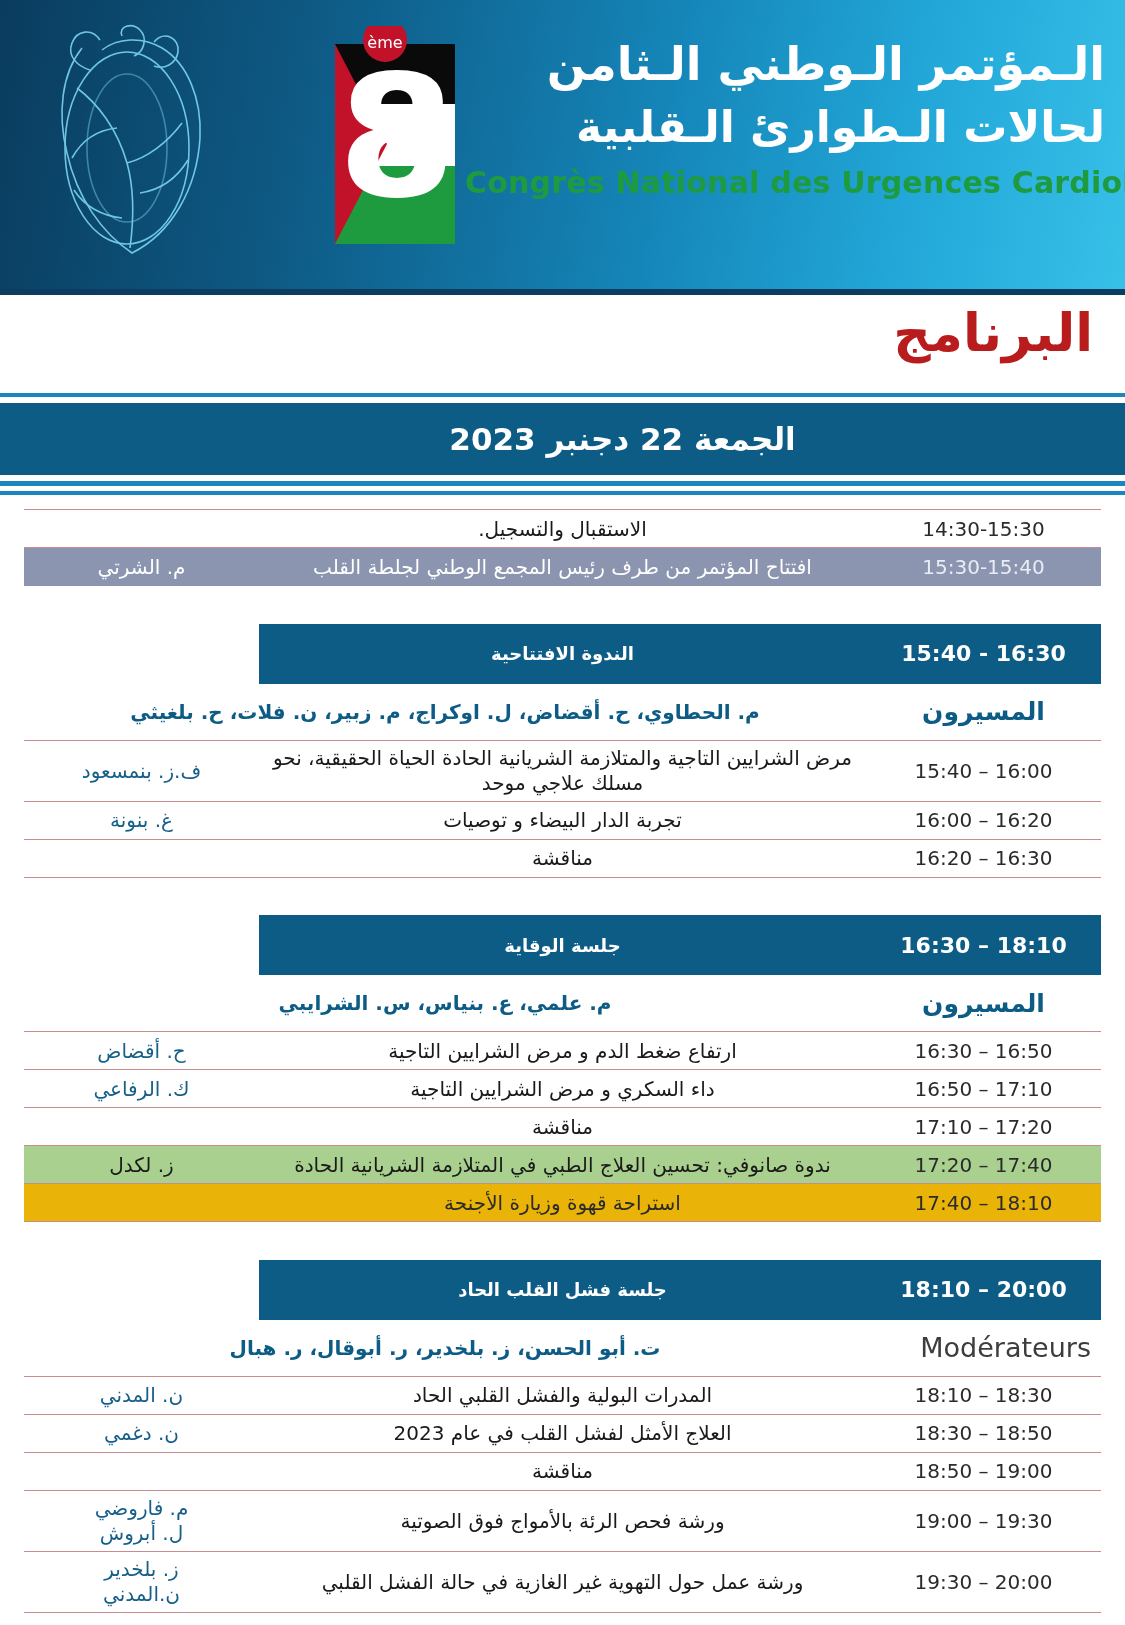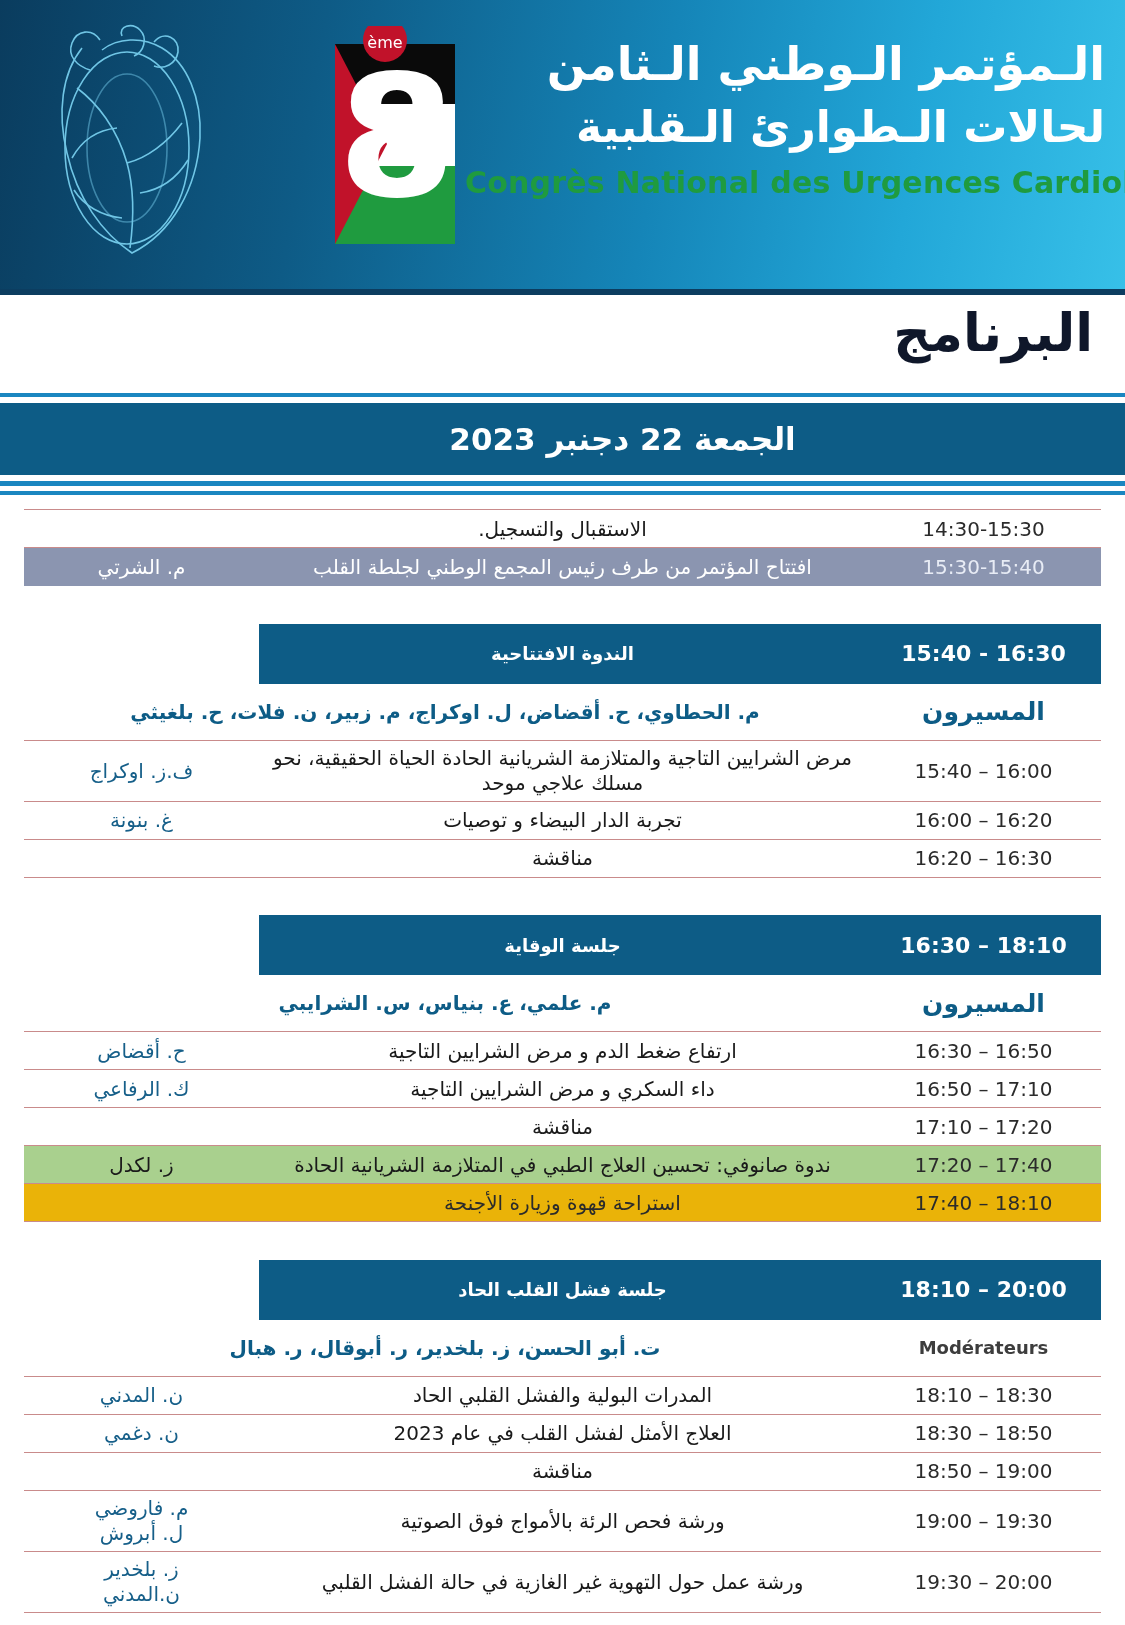"البرنامج" .band .prog { color: #0f172a -> #b91c1c }
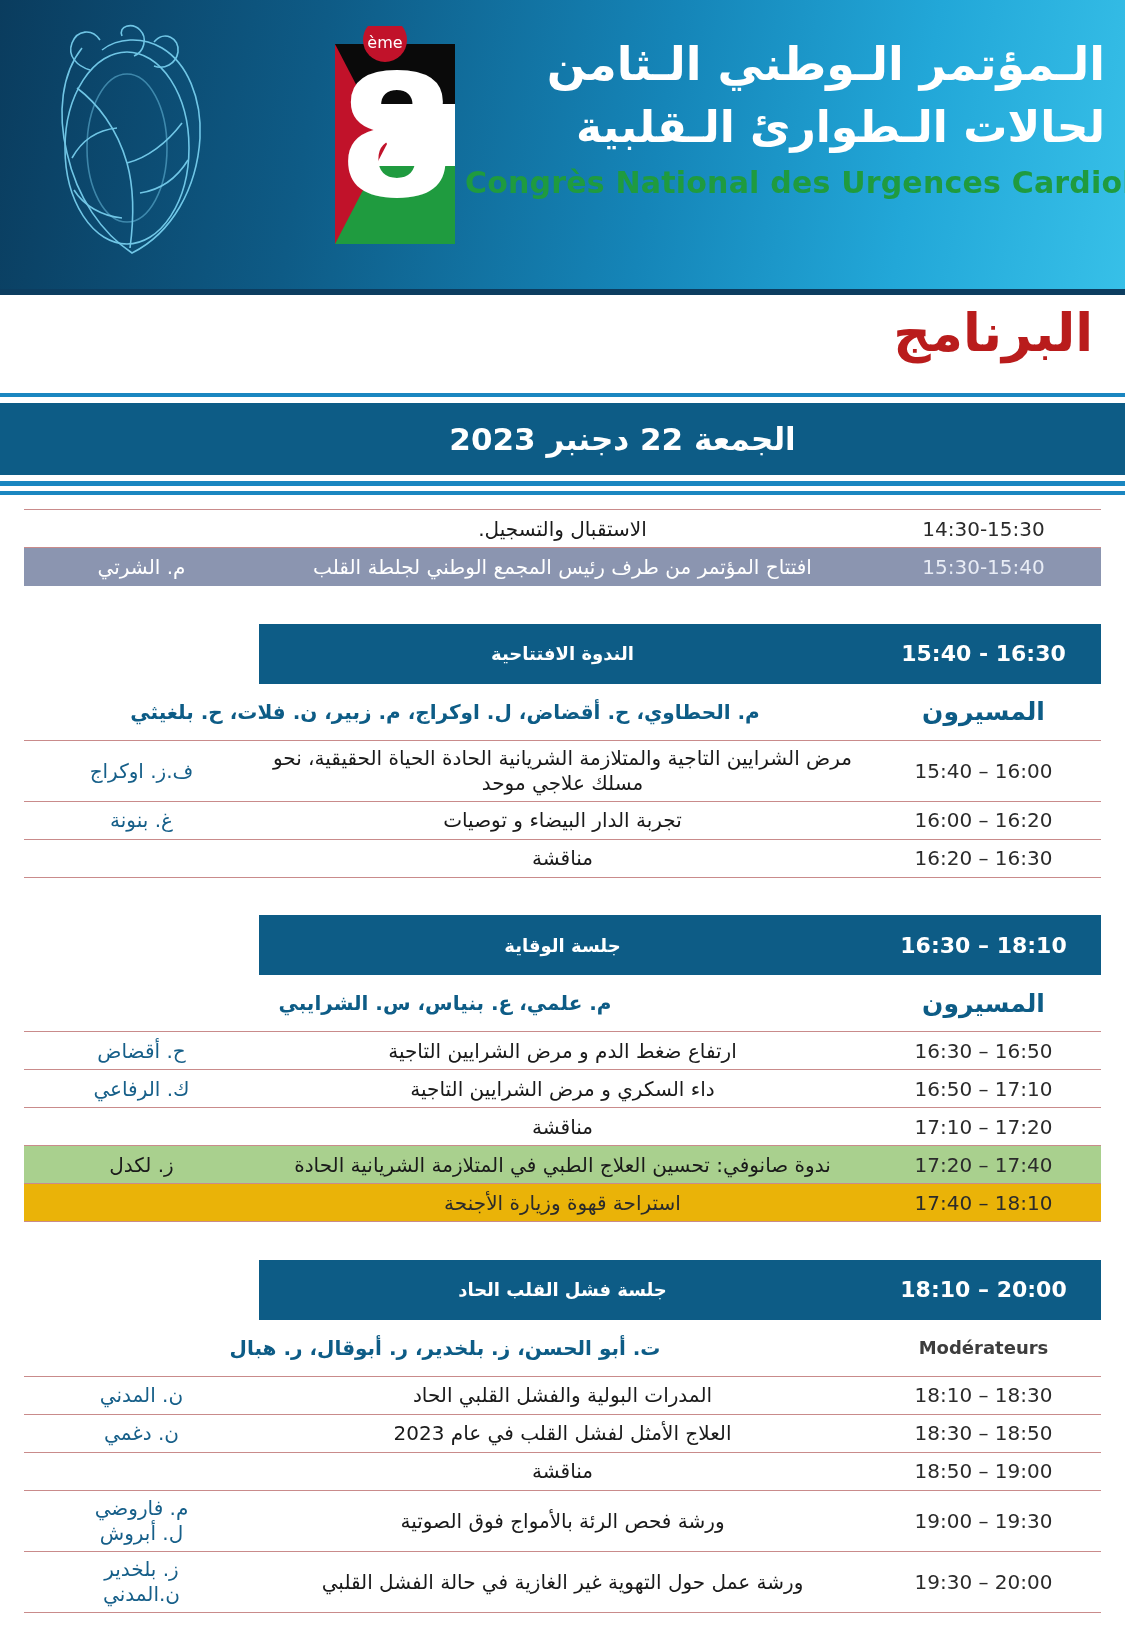"ف.ز. اوكراج" td.spk { text: اوكراج -> بنمسعود }
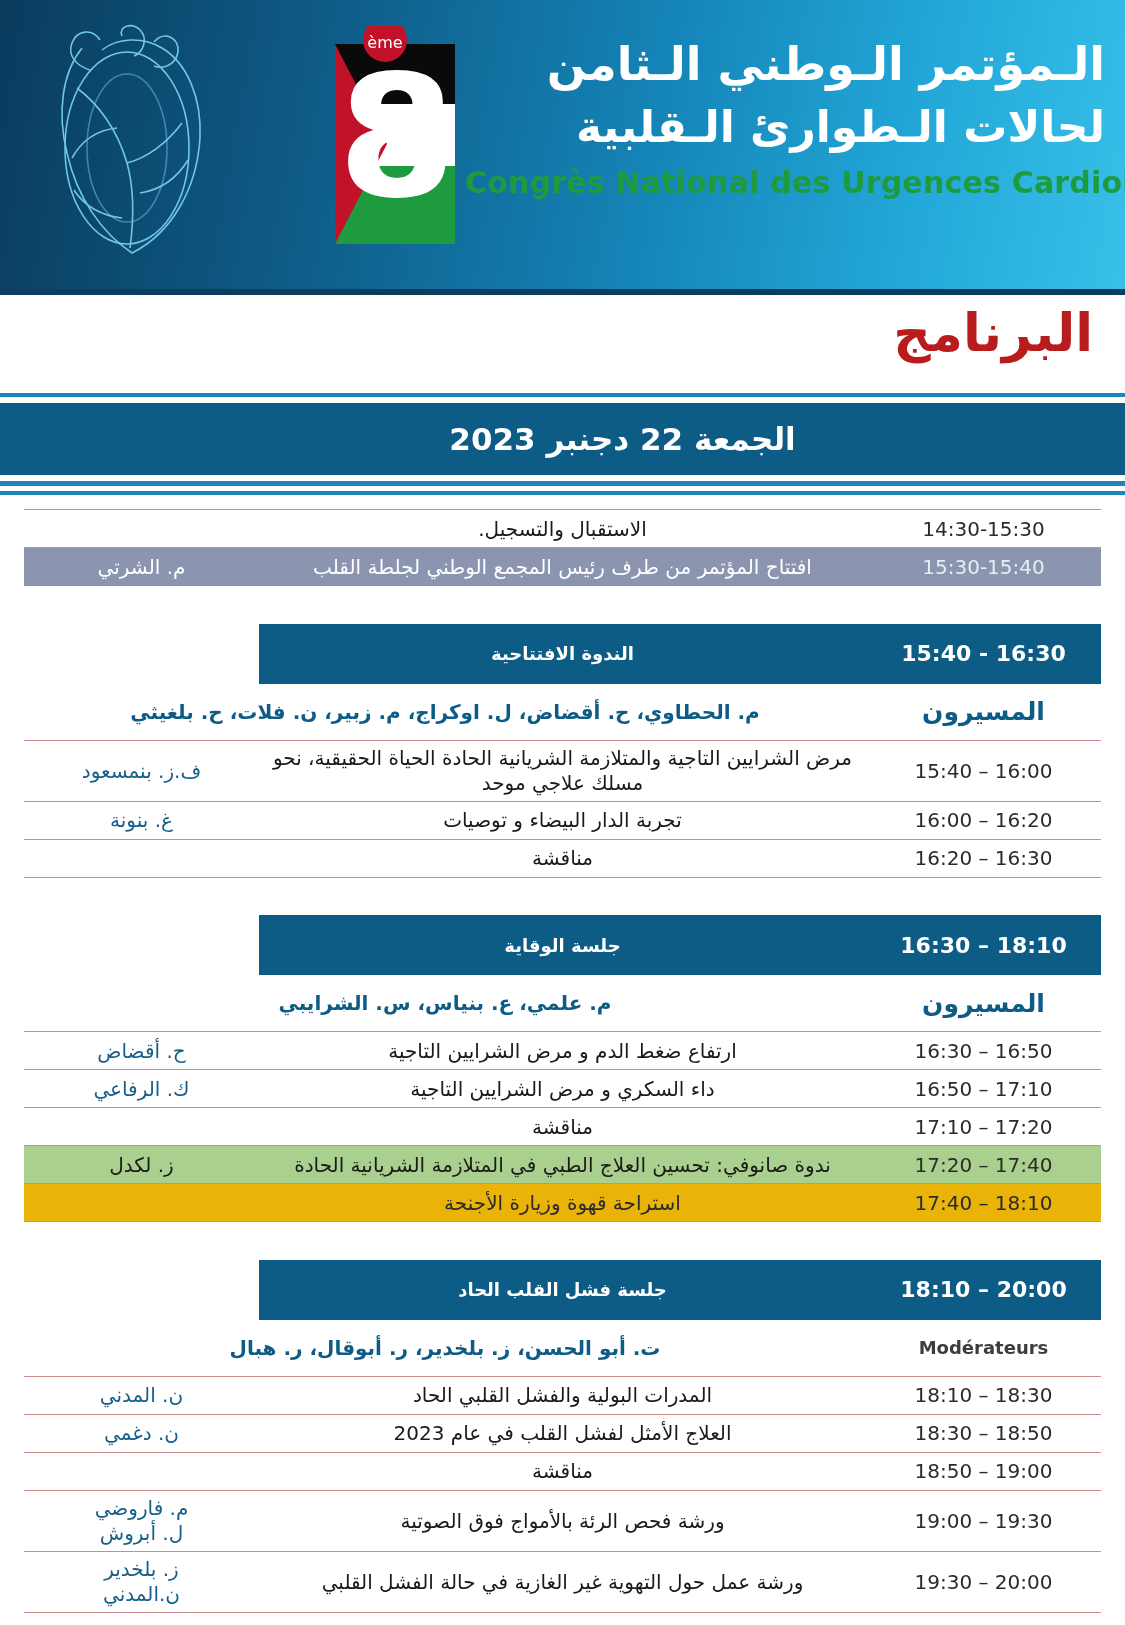"Modérateurs" tr.modrow td.time.fr { font-size: 18px -> 27px; font-weight: bold -> normal; text-align: none -> right }
